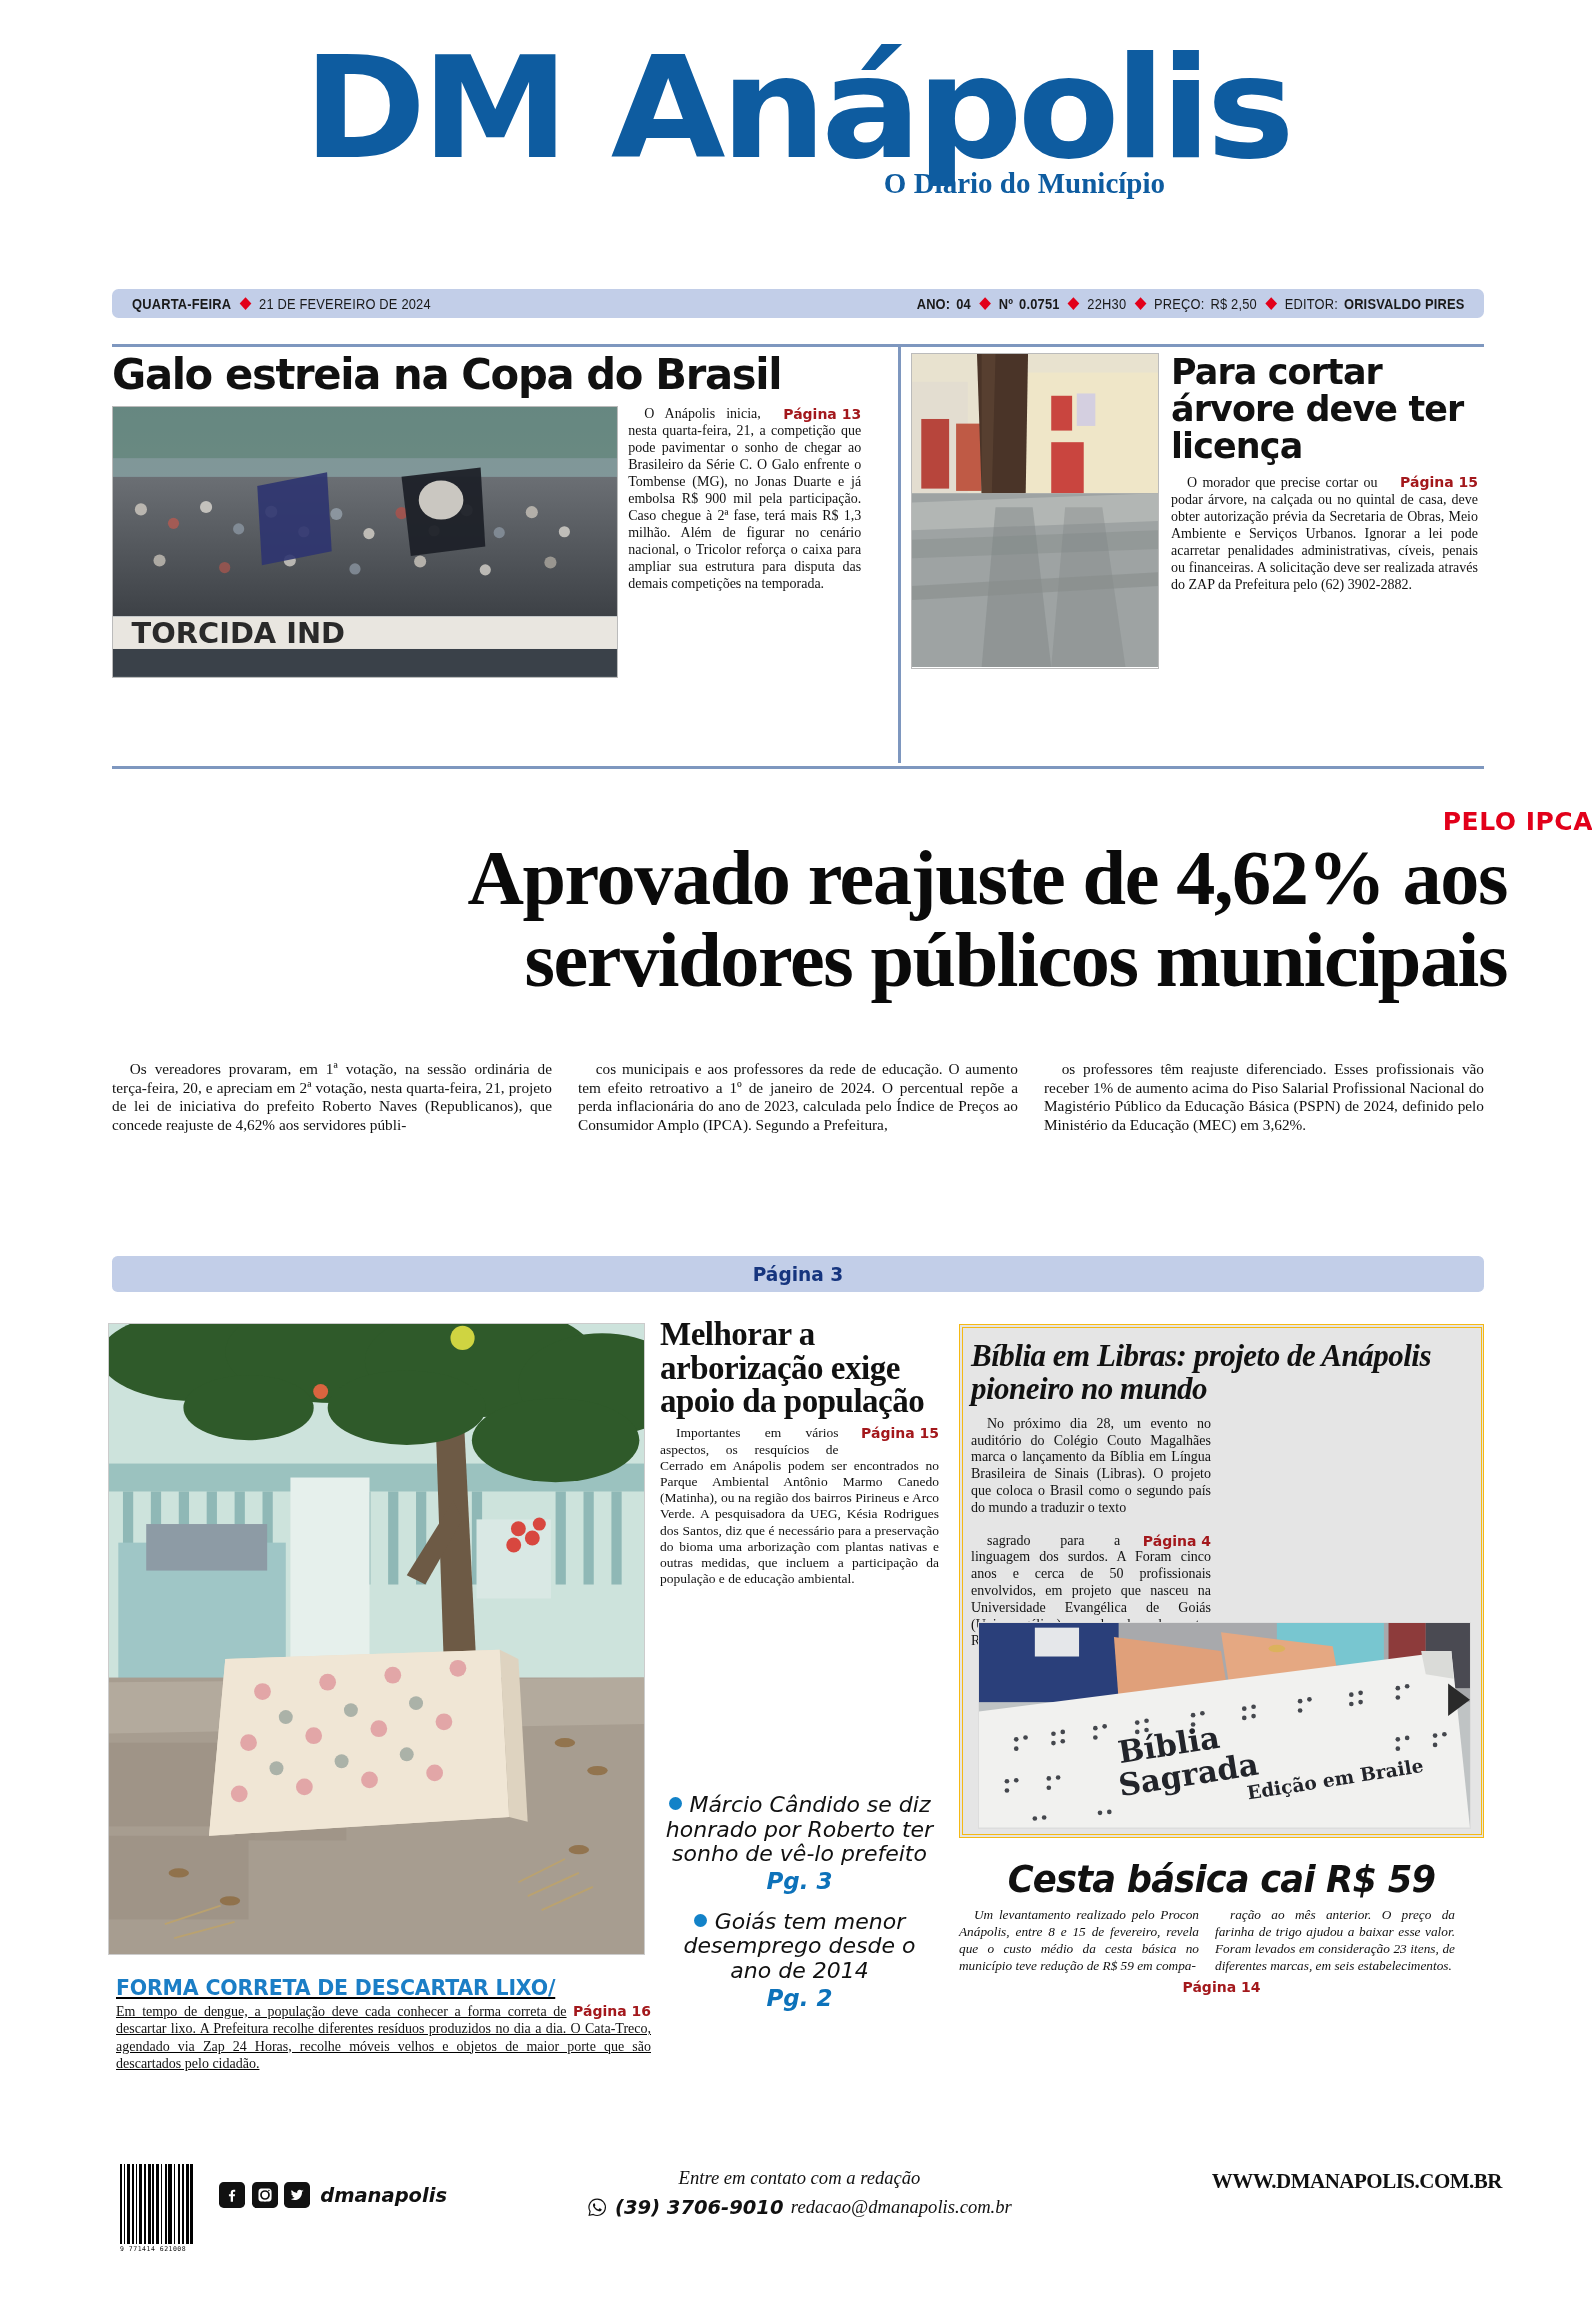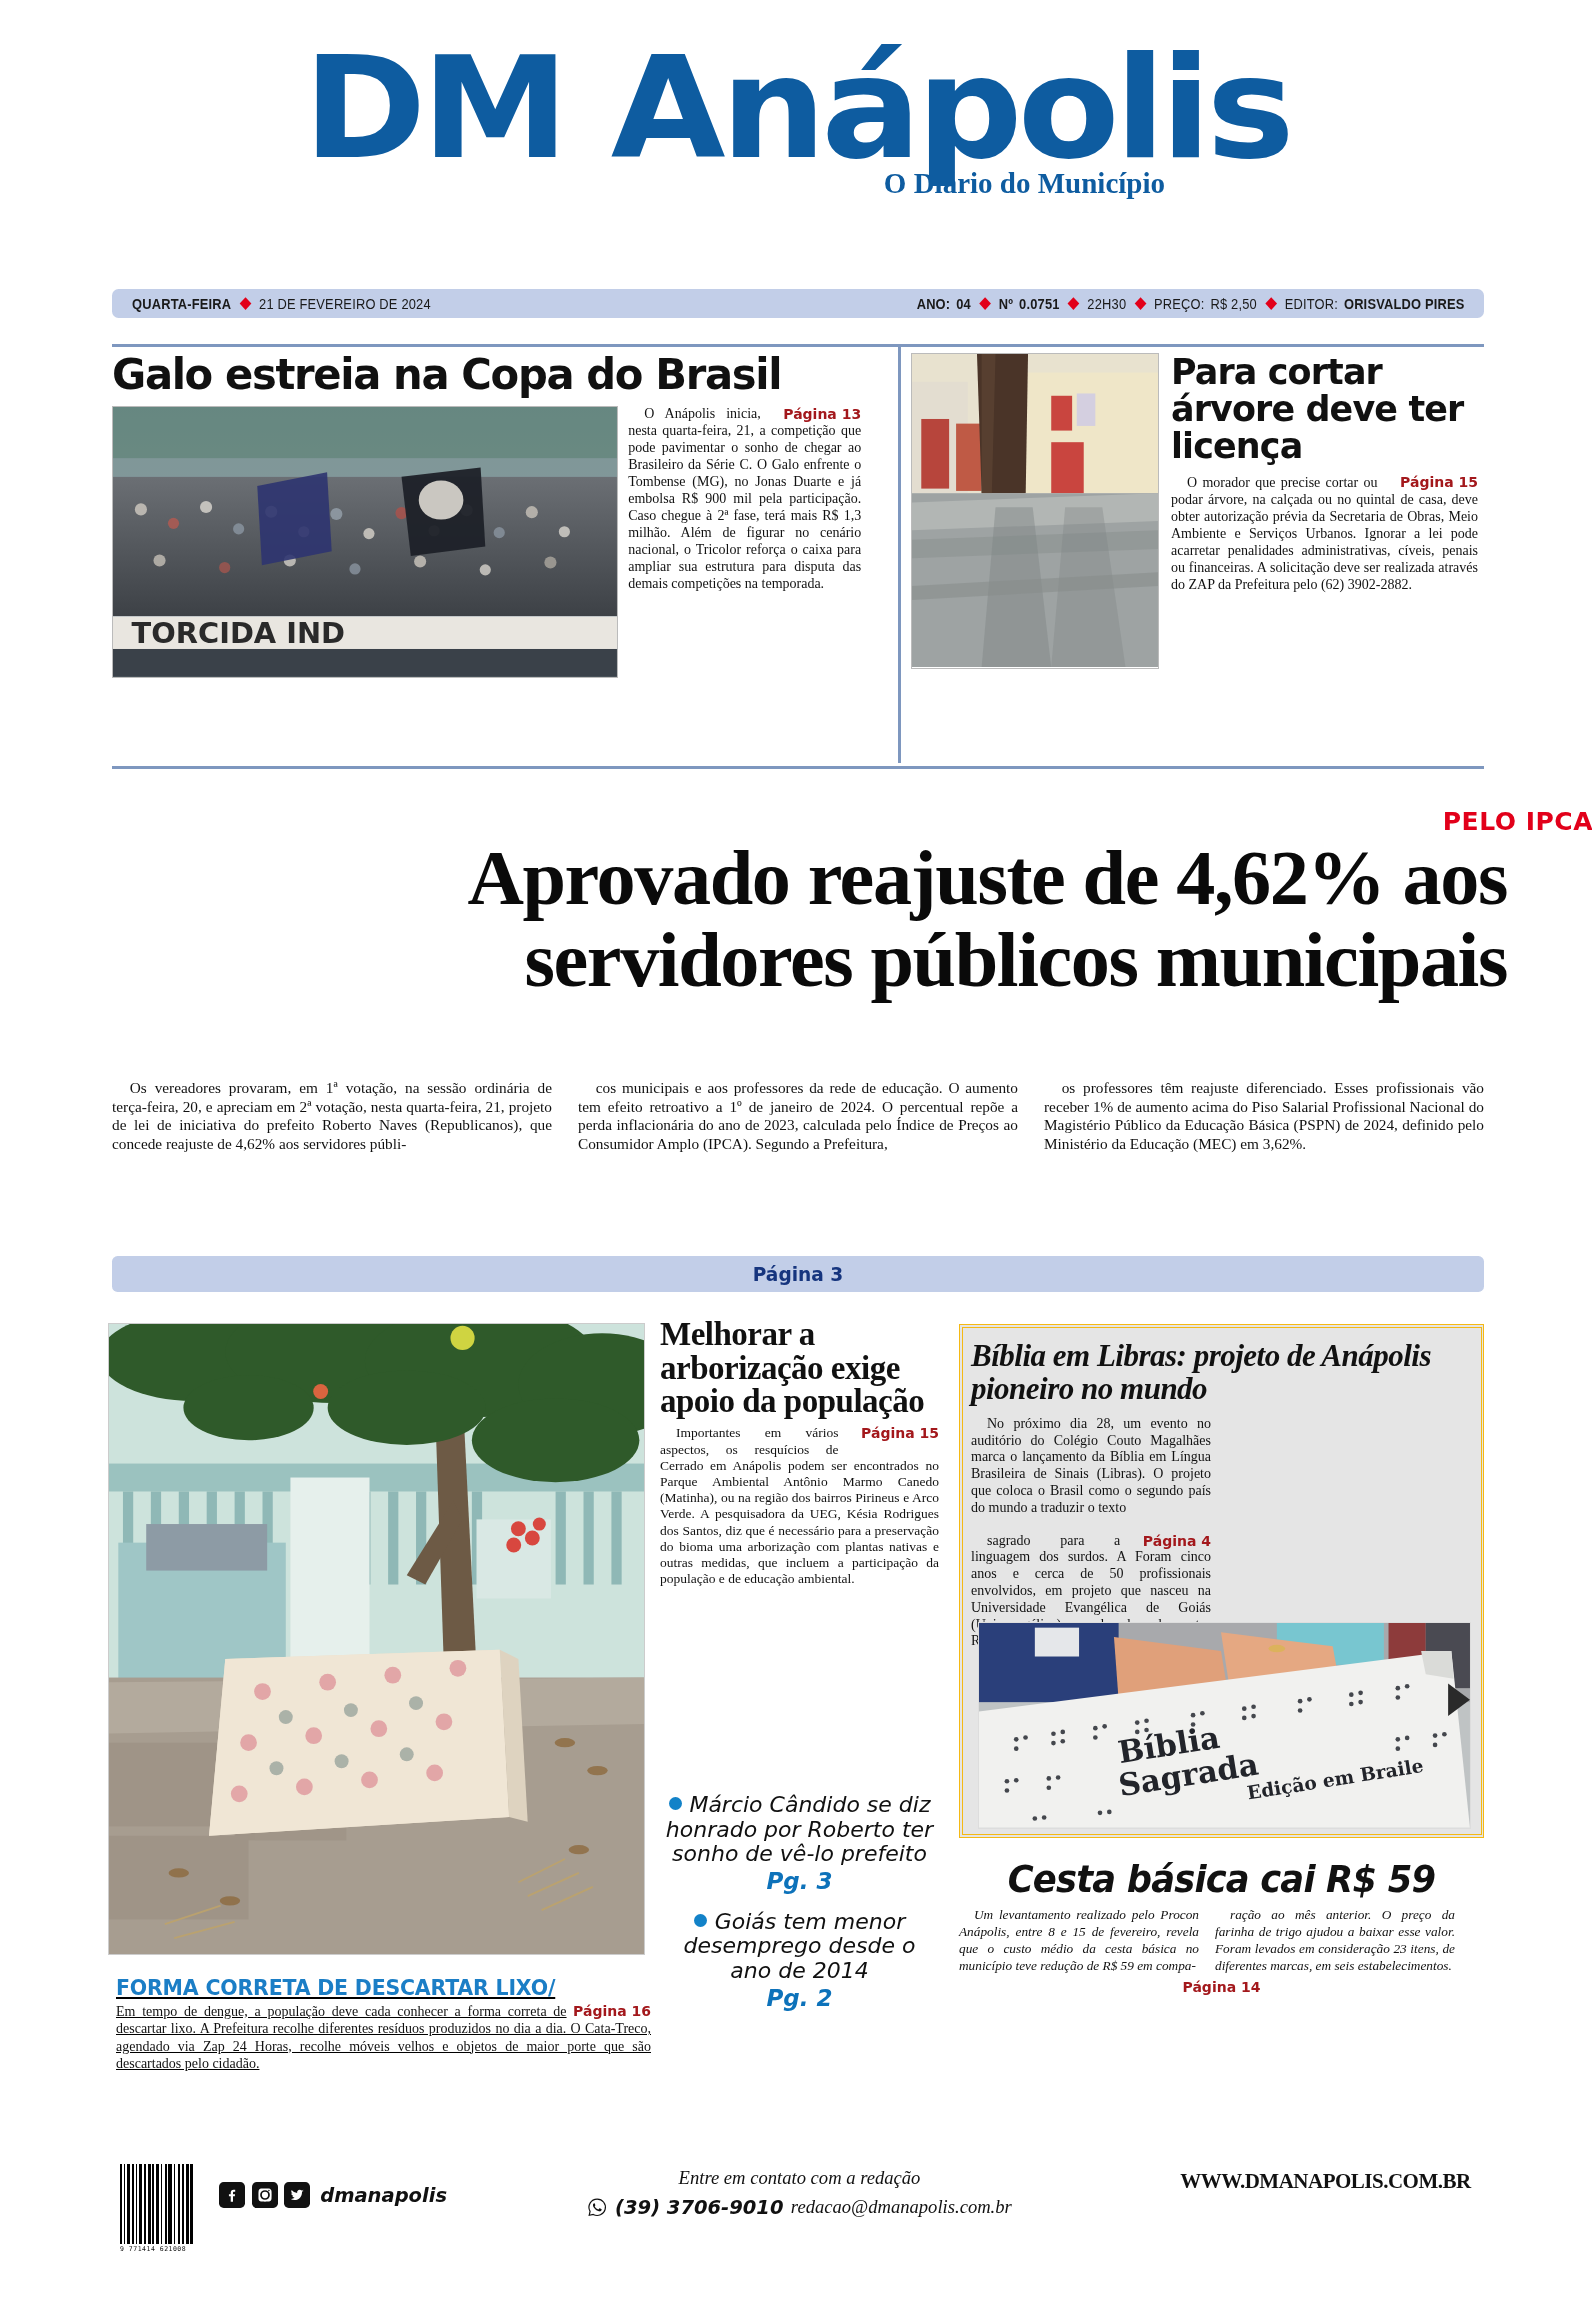"Os vereadores provaram, em 1ª" .main-cols { margin-top: 19px -> none }
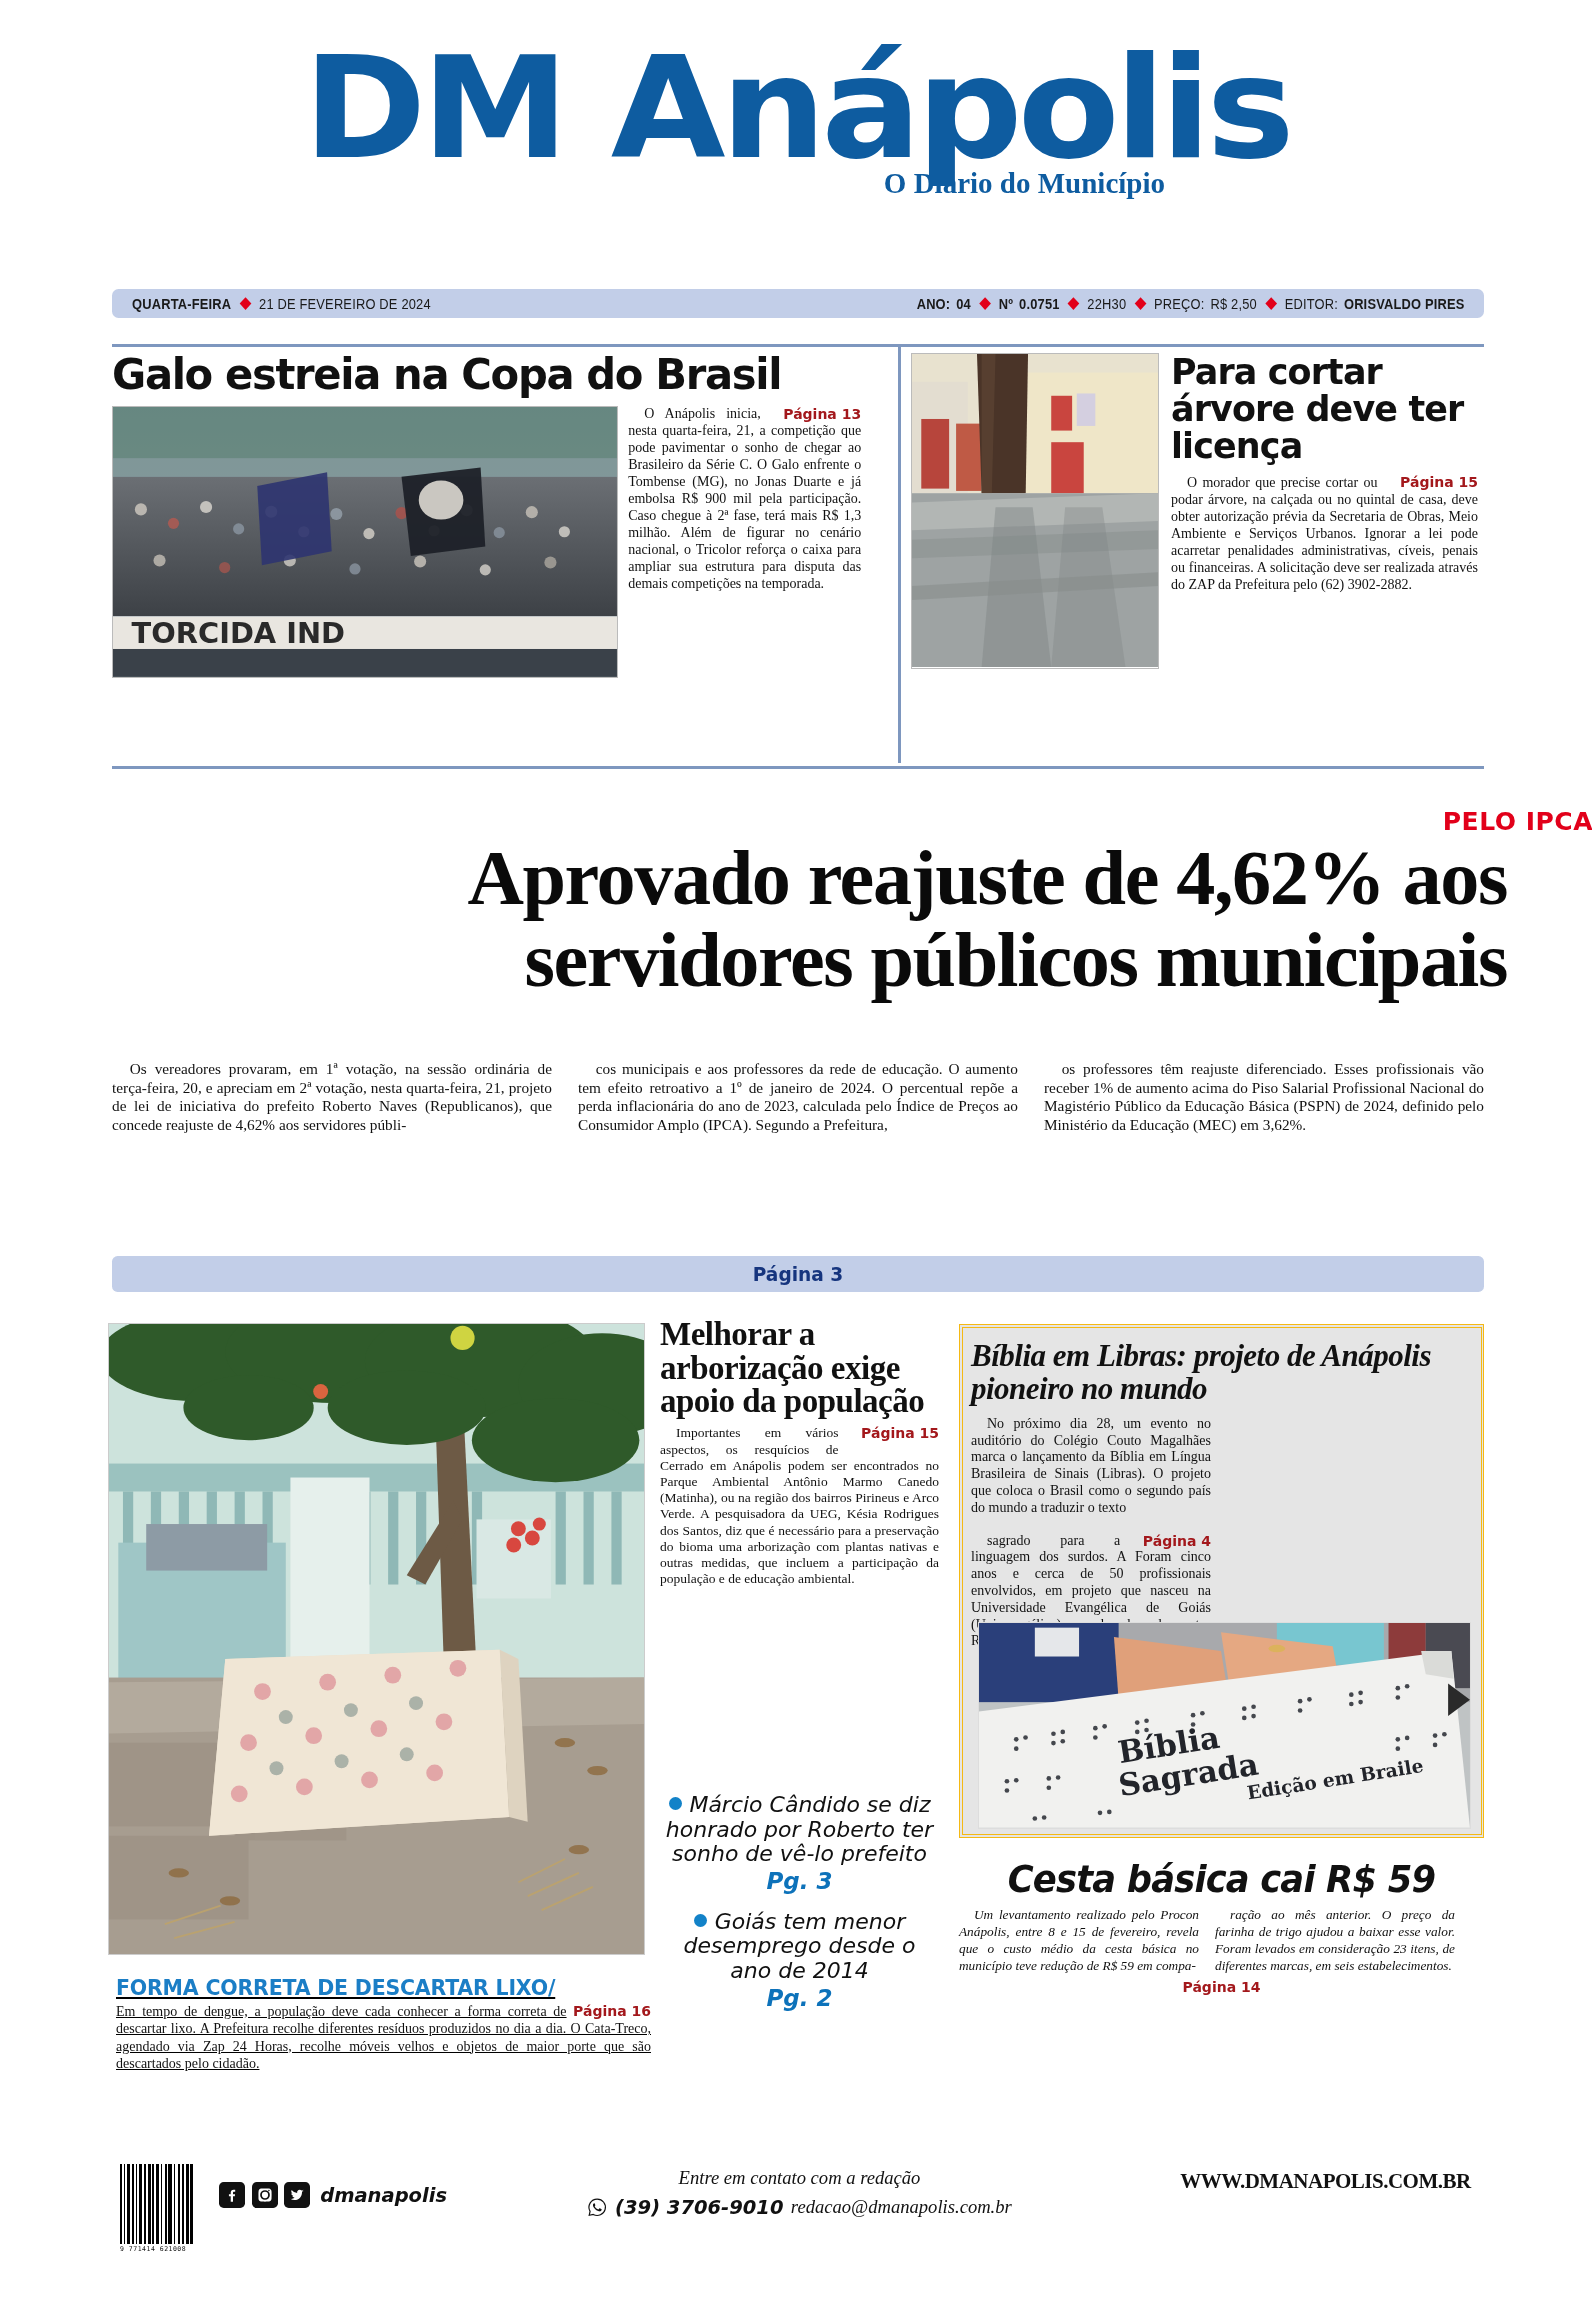"WWW.DMANAPOLIS.COM.BR" .site { text-align: center -> right }
